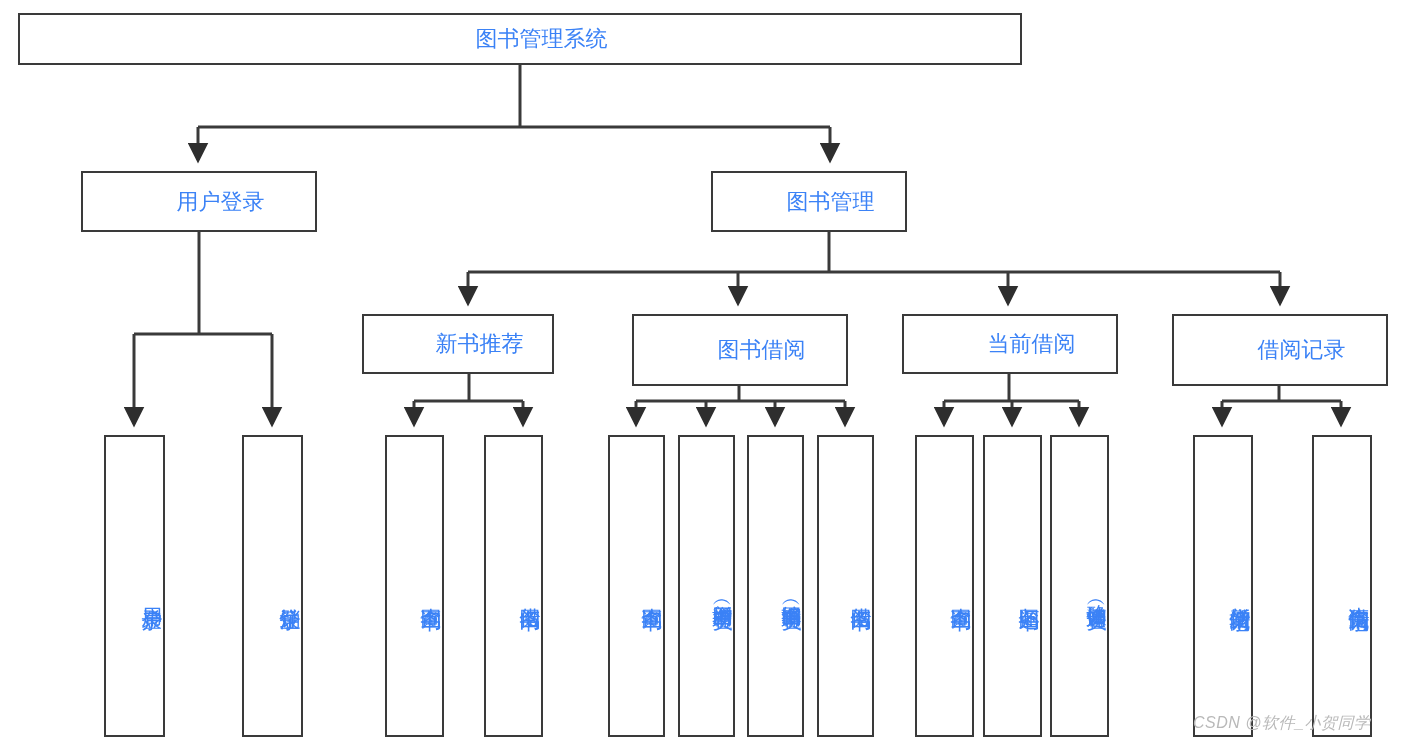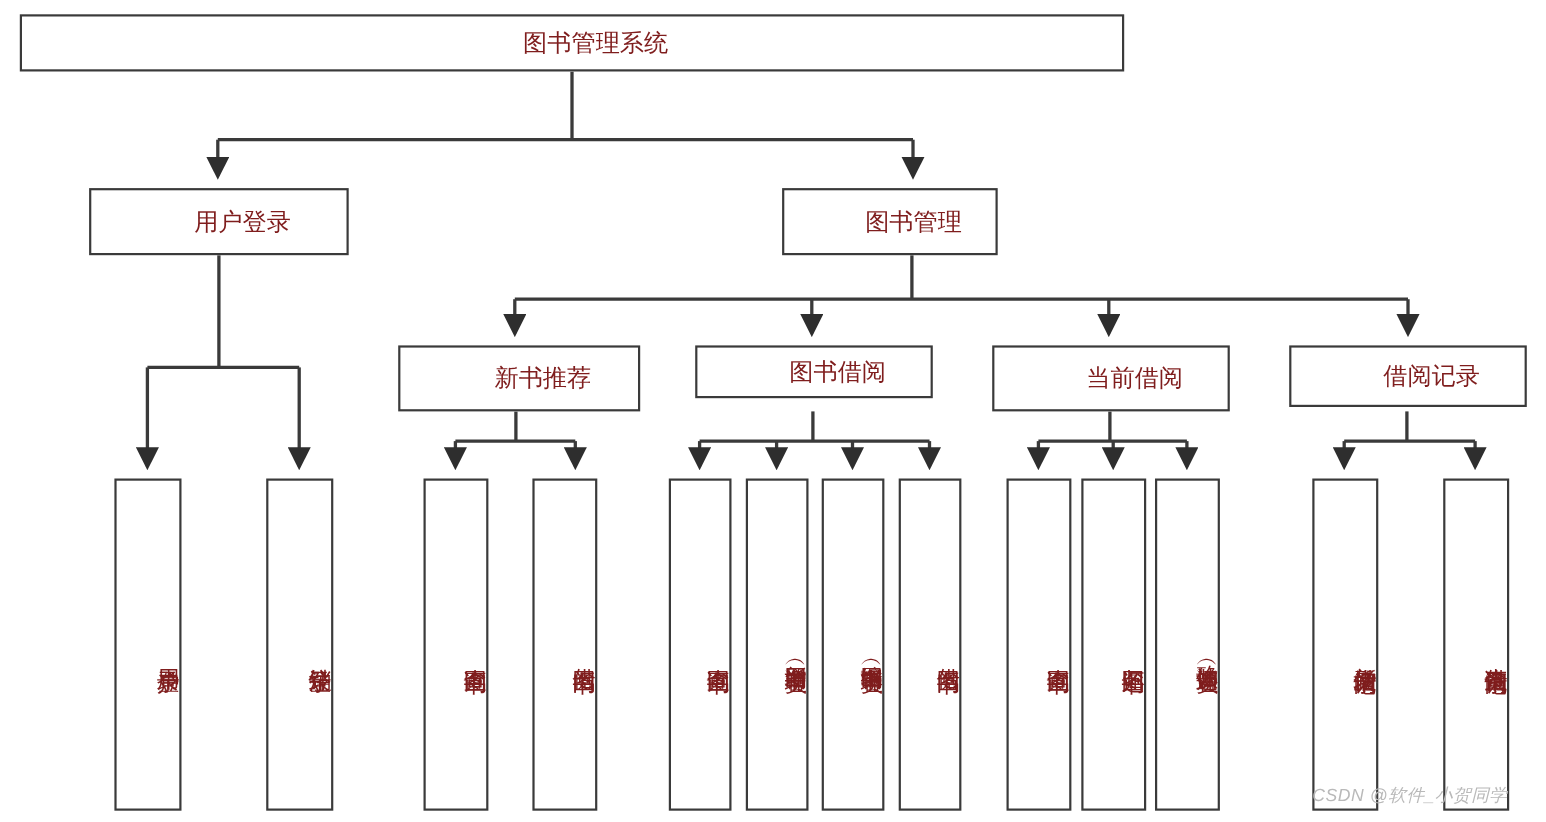"图书管理系统" .node { color: #7f1d1d -> #3b82f6 }
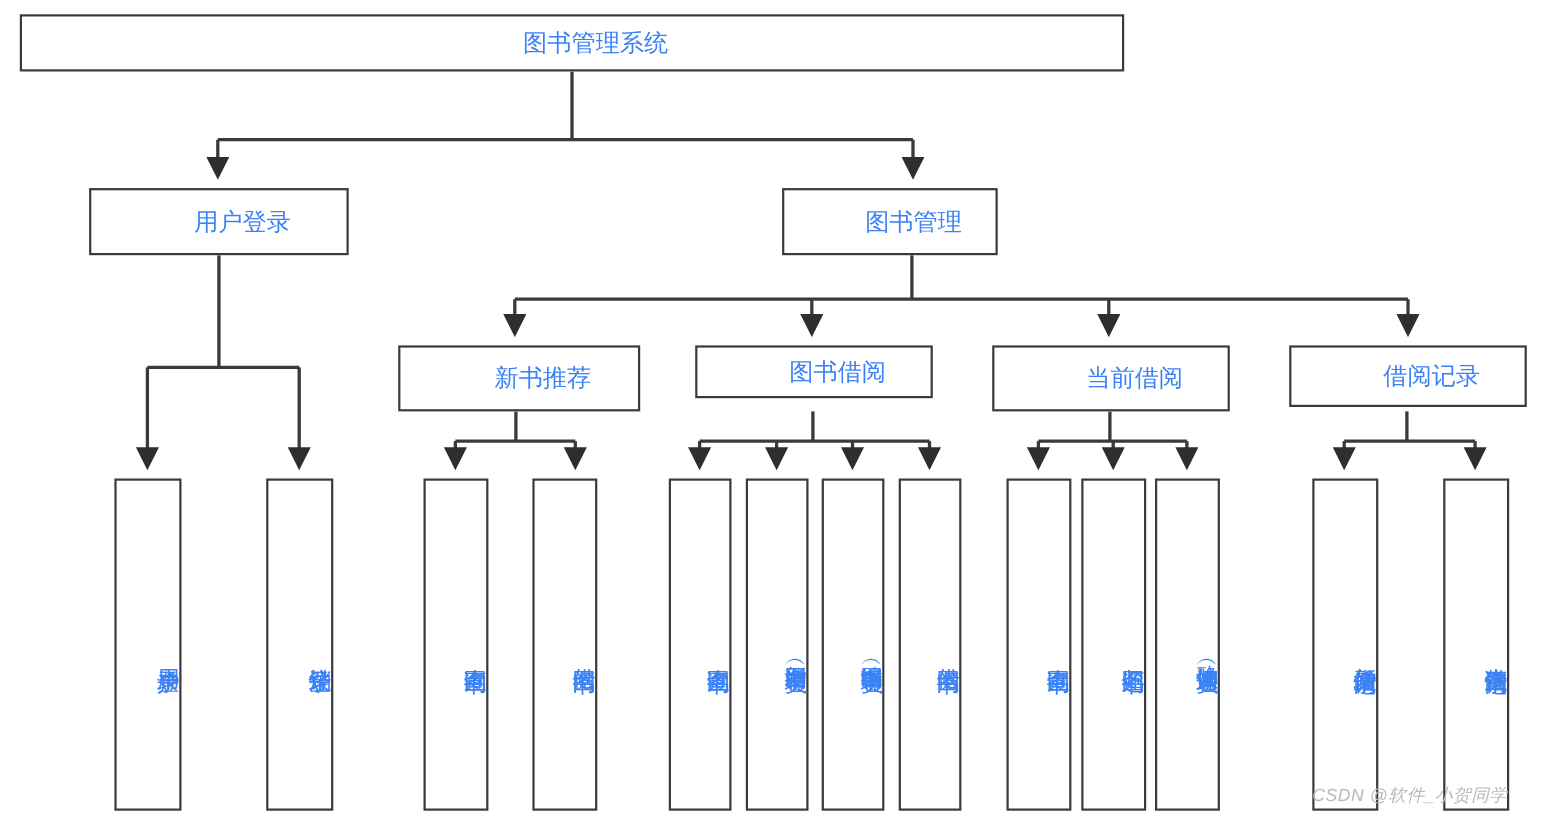"新书推荐" div.node { width: 220px -> 192px }
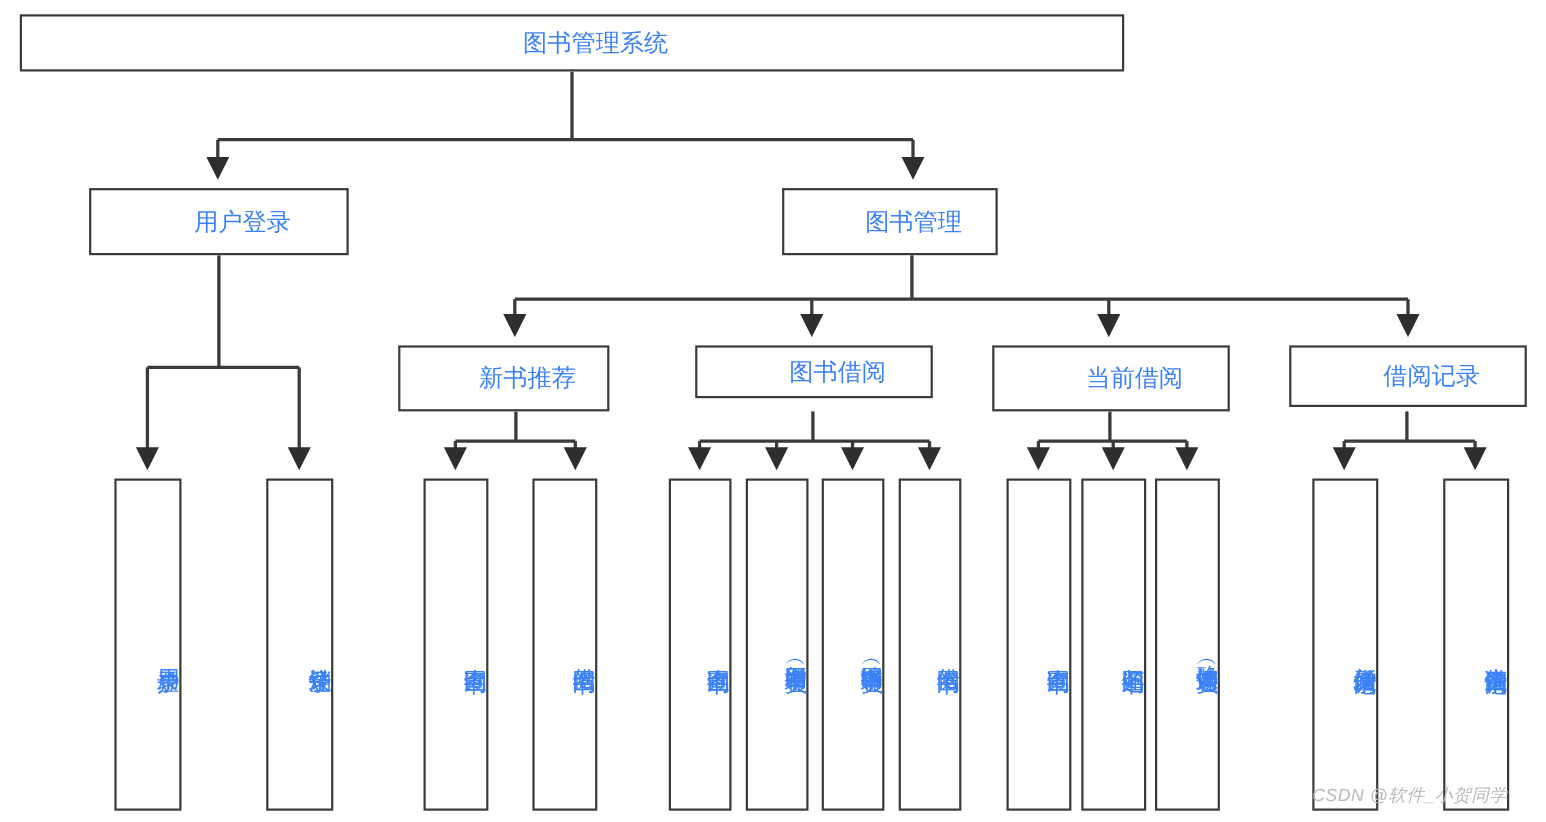"图书借阅" div.node { height: 48px -> 72px }
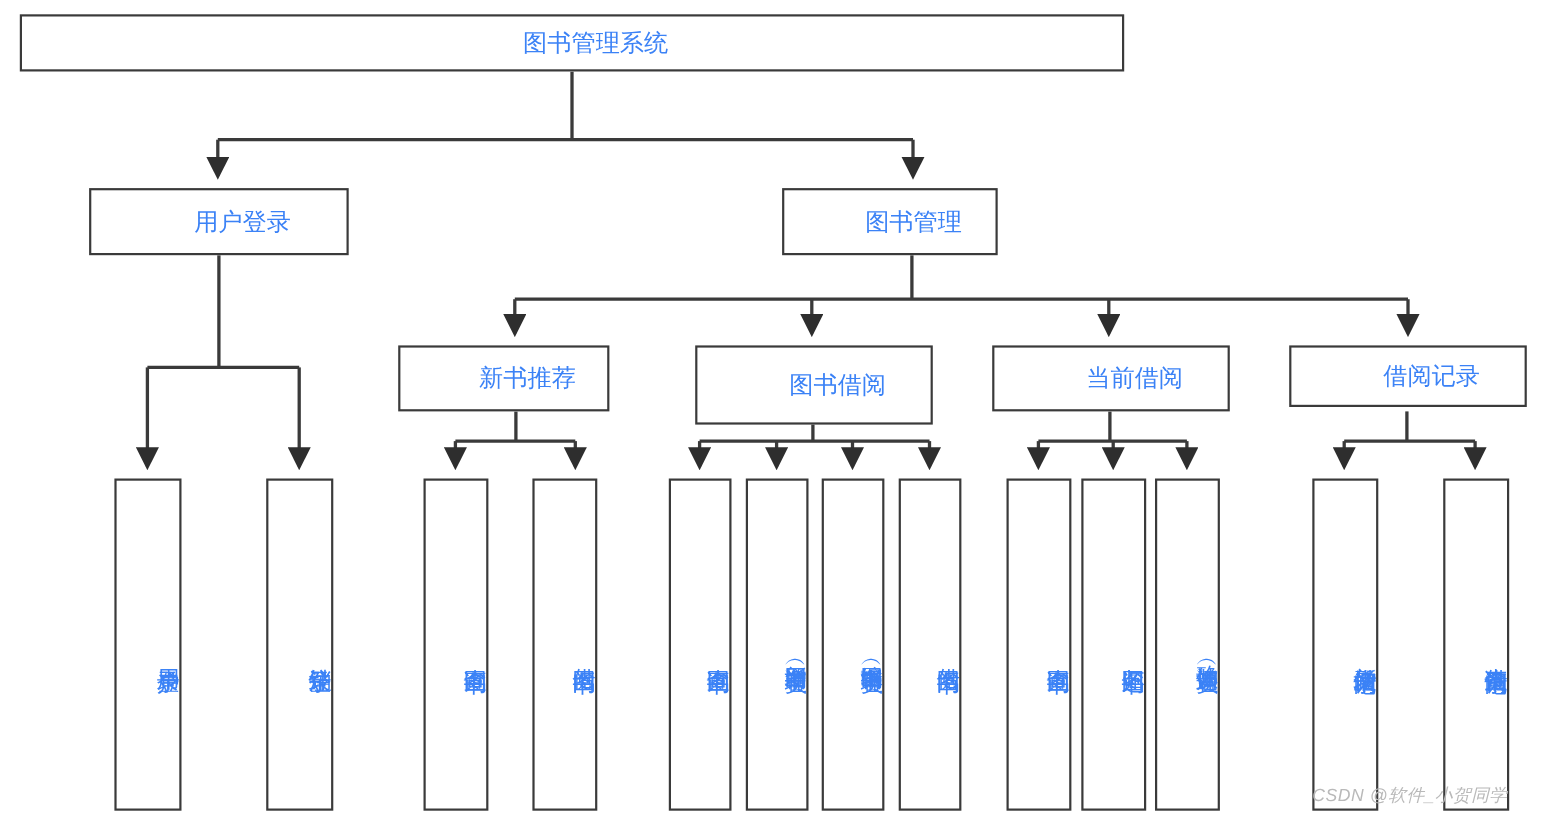"借阅记录" div.node { height: 56px -> 72px }
